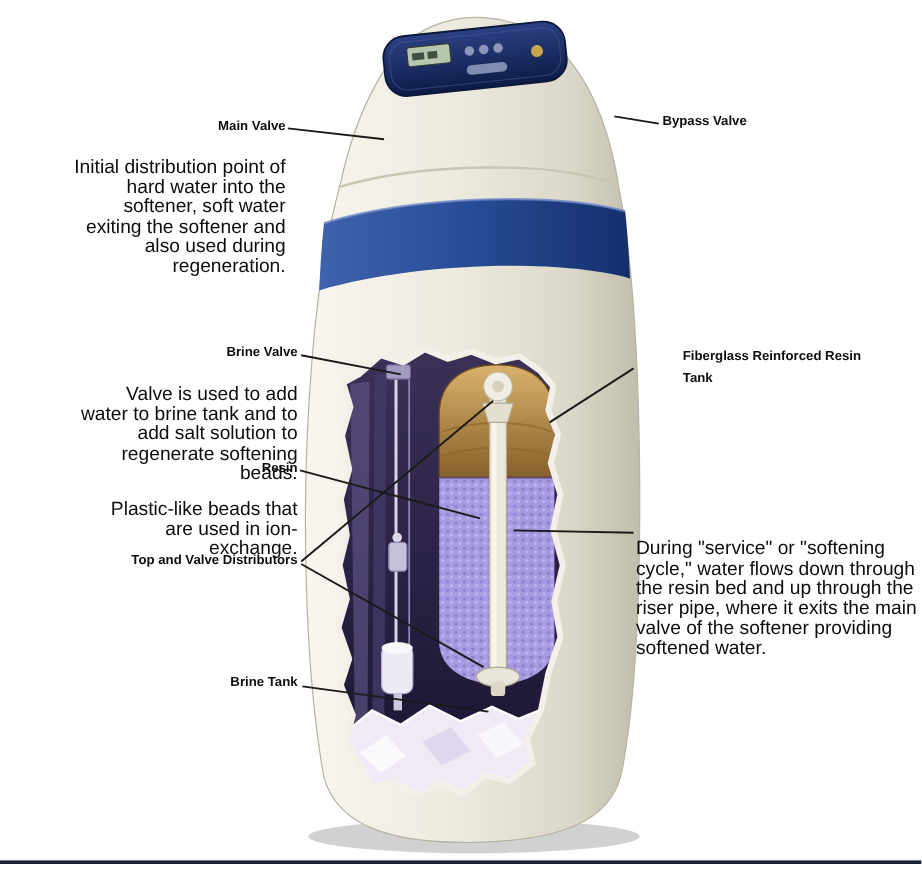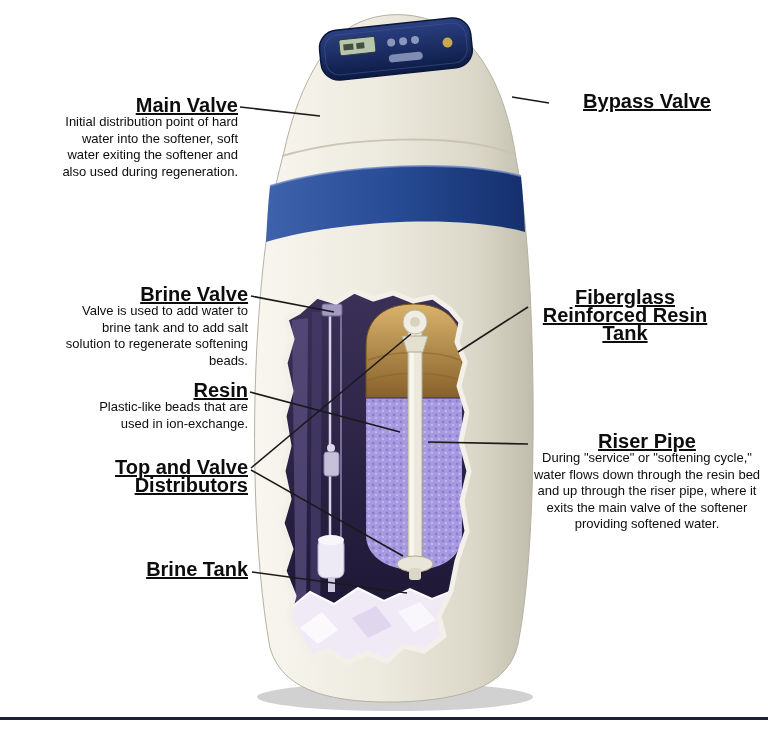"Main Valve" .callout h3 { font-size: 20px -> 11px; text-decoration: underline -> none }
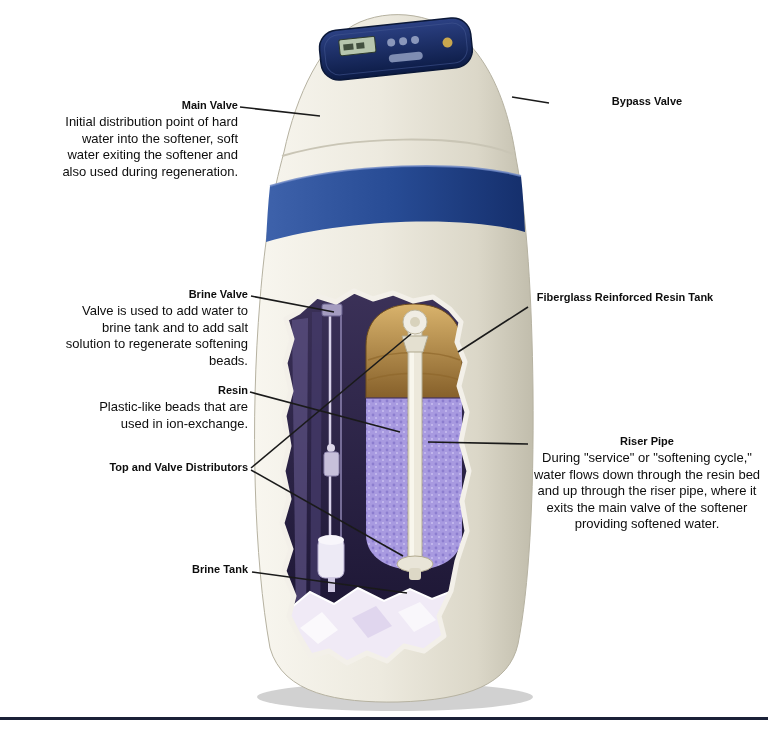"Bypass Valve" .callout.right { text-align: center -> left }
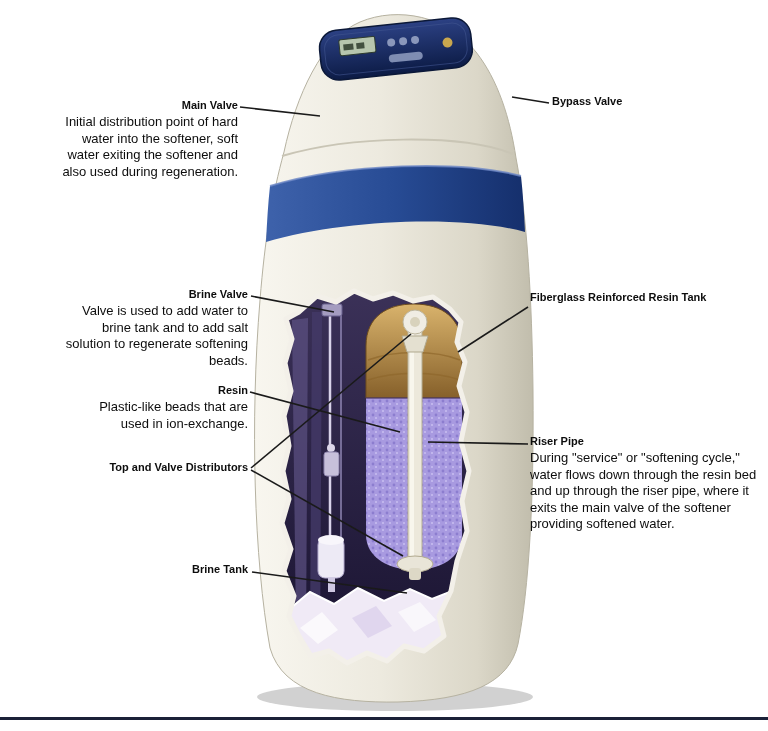"Initial distribution point of hard" .callout p { font-size: 13px -> 16px; margin-top: 0 -> 18px }
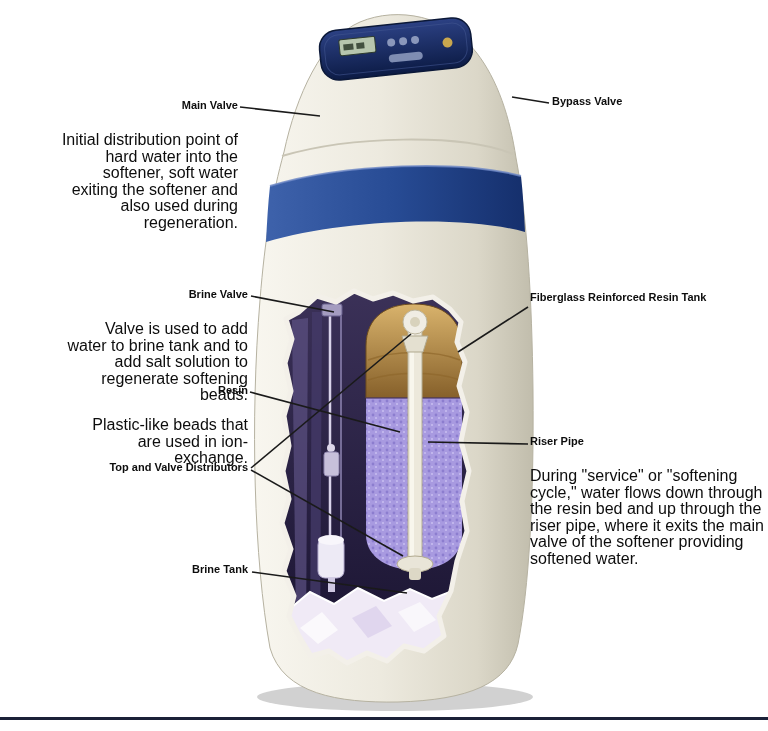"Fiberglass Reinforced Resin Tank" .callout.narrow-title h3 { margin-left: none -> 39px }
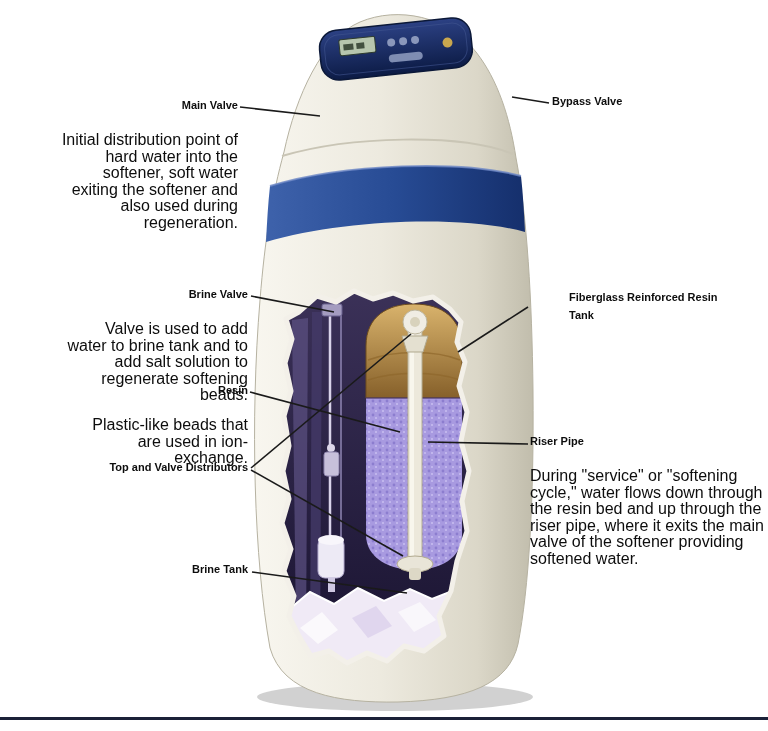"Riser Pipe" h3 { html: <h3>Riser Pipe</h3> -> none }
